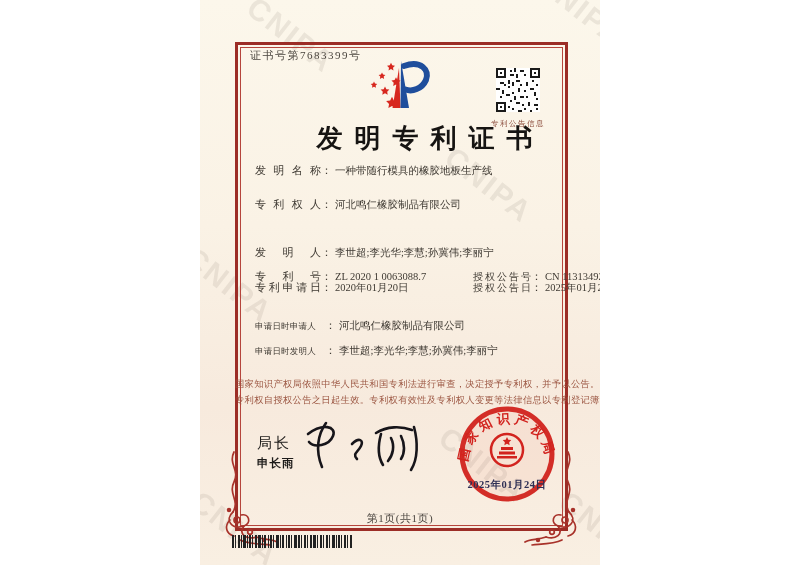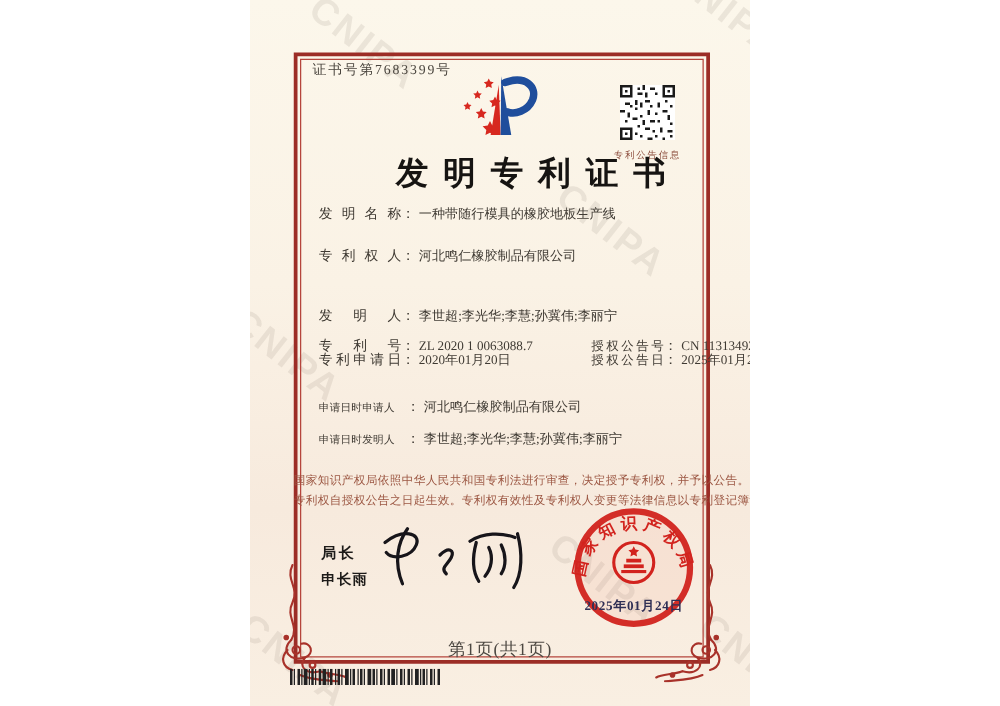"局长" .director-title { font-size: 12px -> 15px; font-weight: bold -> normal }
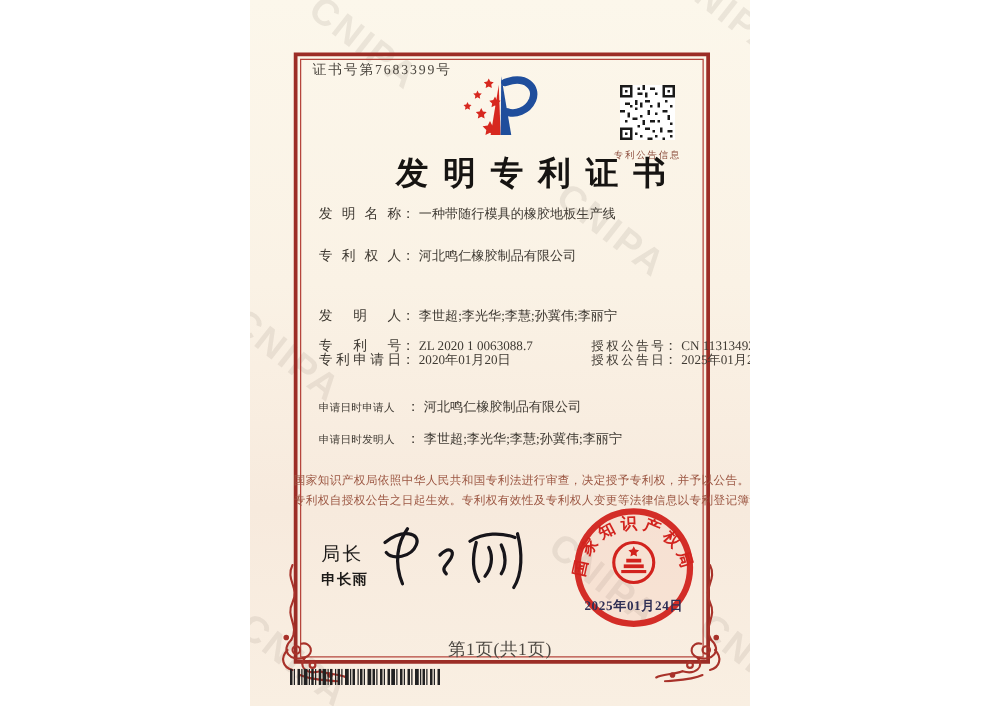"第1页(共1页)" .footer { font-size: 14px -> 11px }
